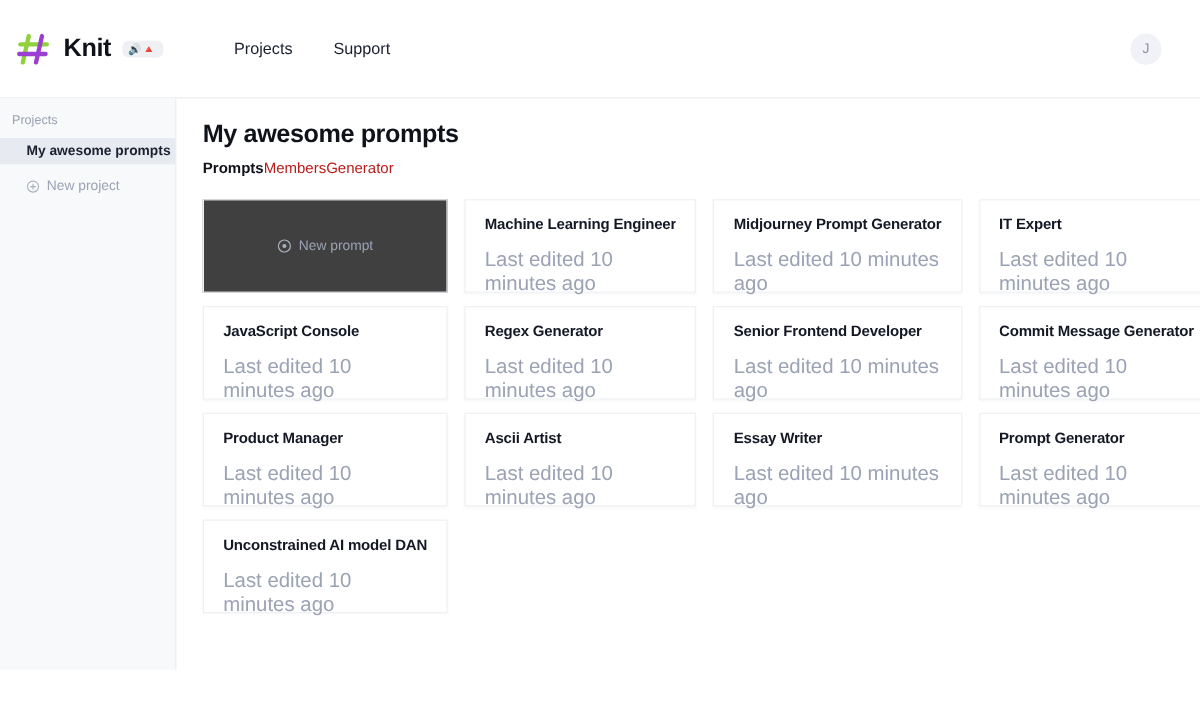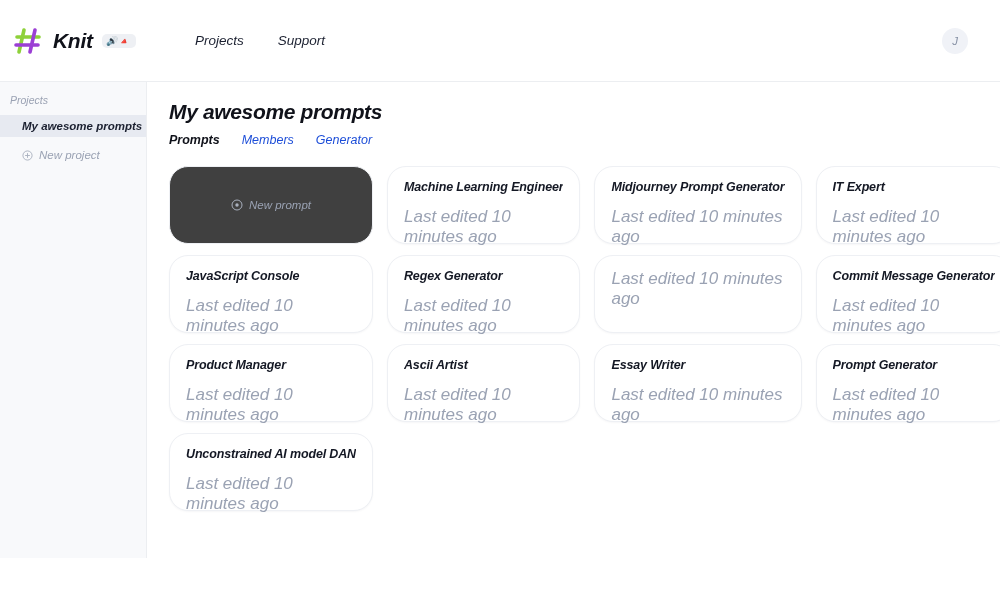"Knit" .app { font-style: italic -> none }
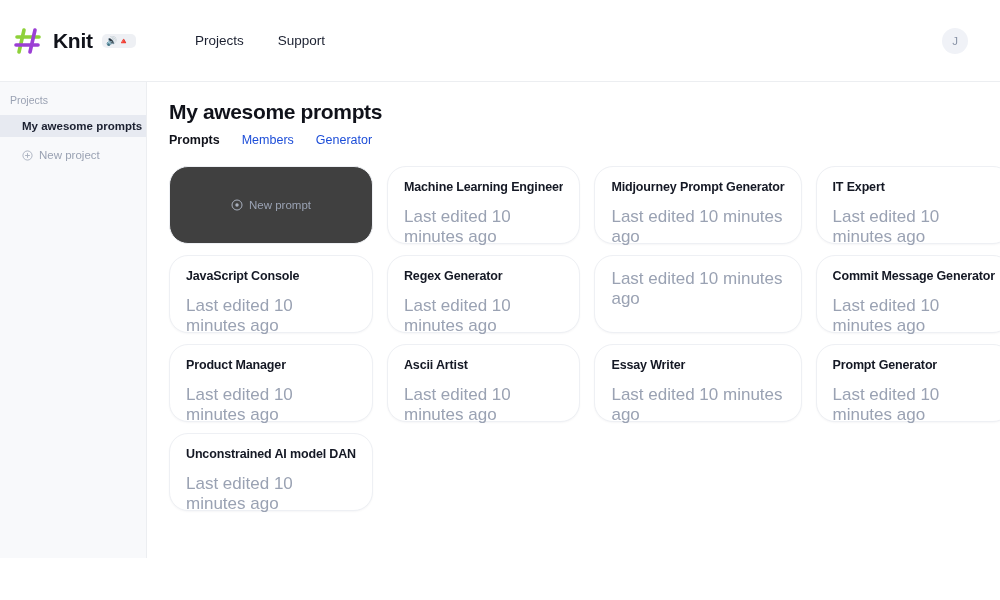"Prompts" .tabs { gap: 22px -> none }
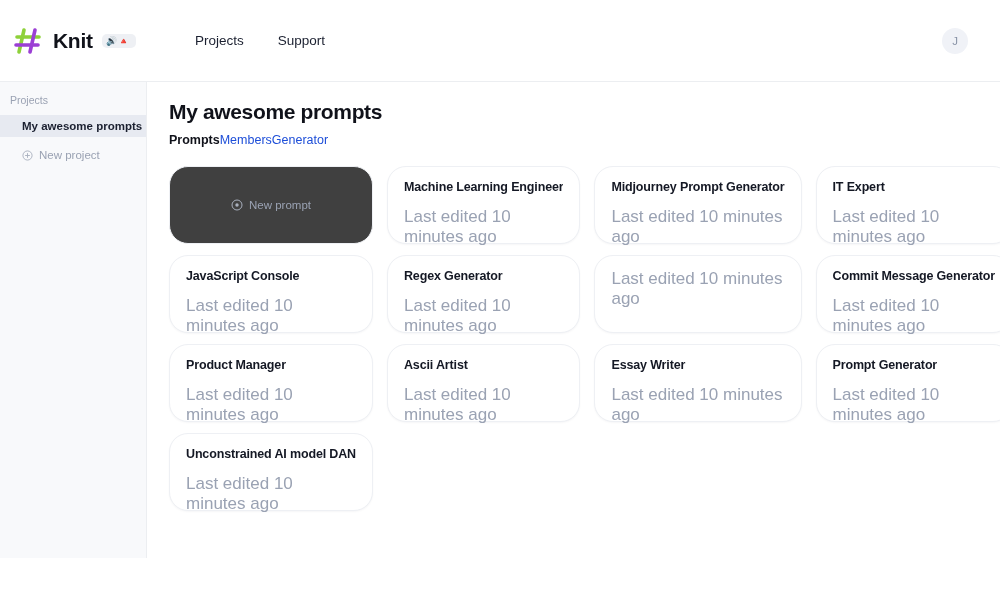"Members" .tab { color: #1d4ed8 -> #b91c1c }
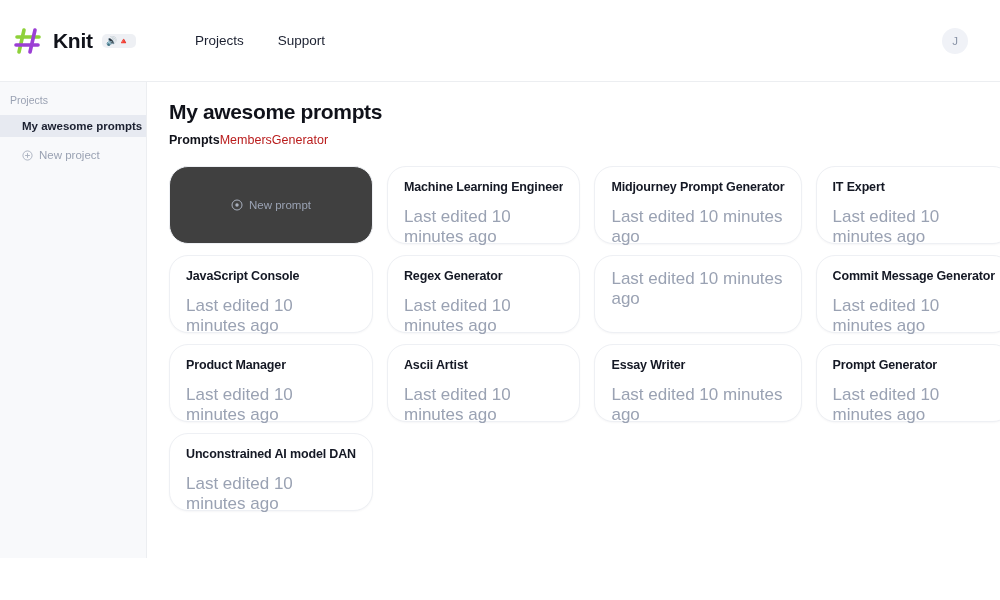"Machine Learning Engineer" .card { border-radius: 19px -> 0 }
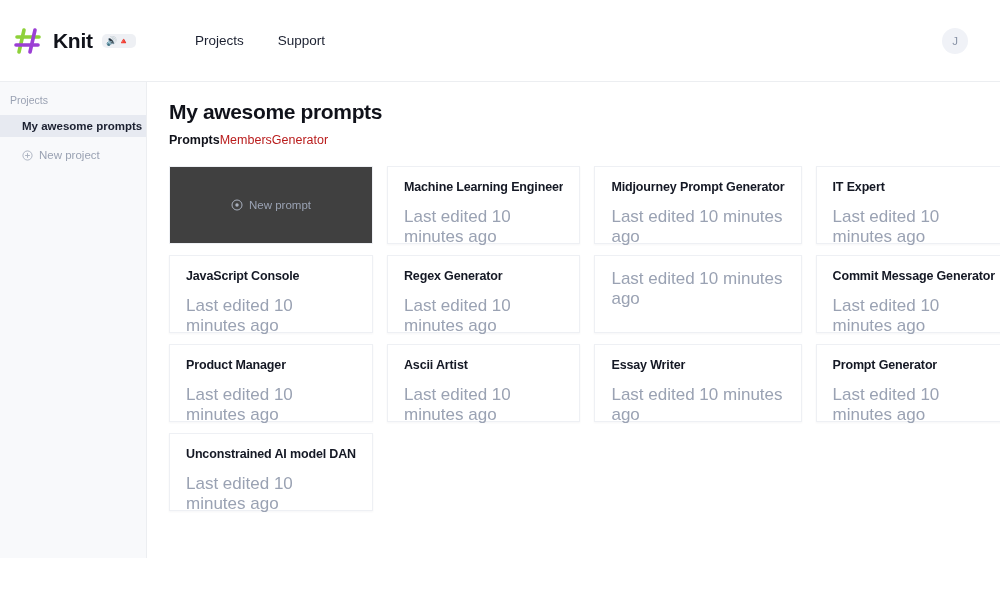"Senior Frontend Developer" div.card-title { html: none -> <div>Senior Frontend Developer</div> }
